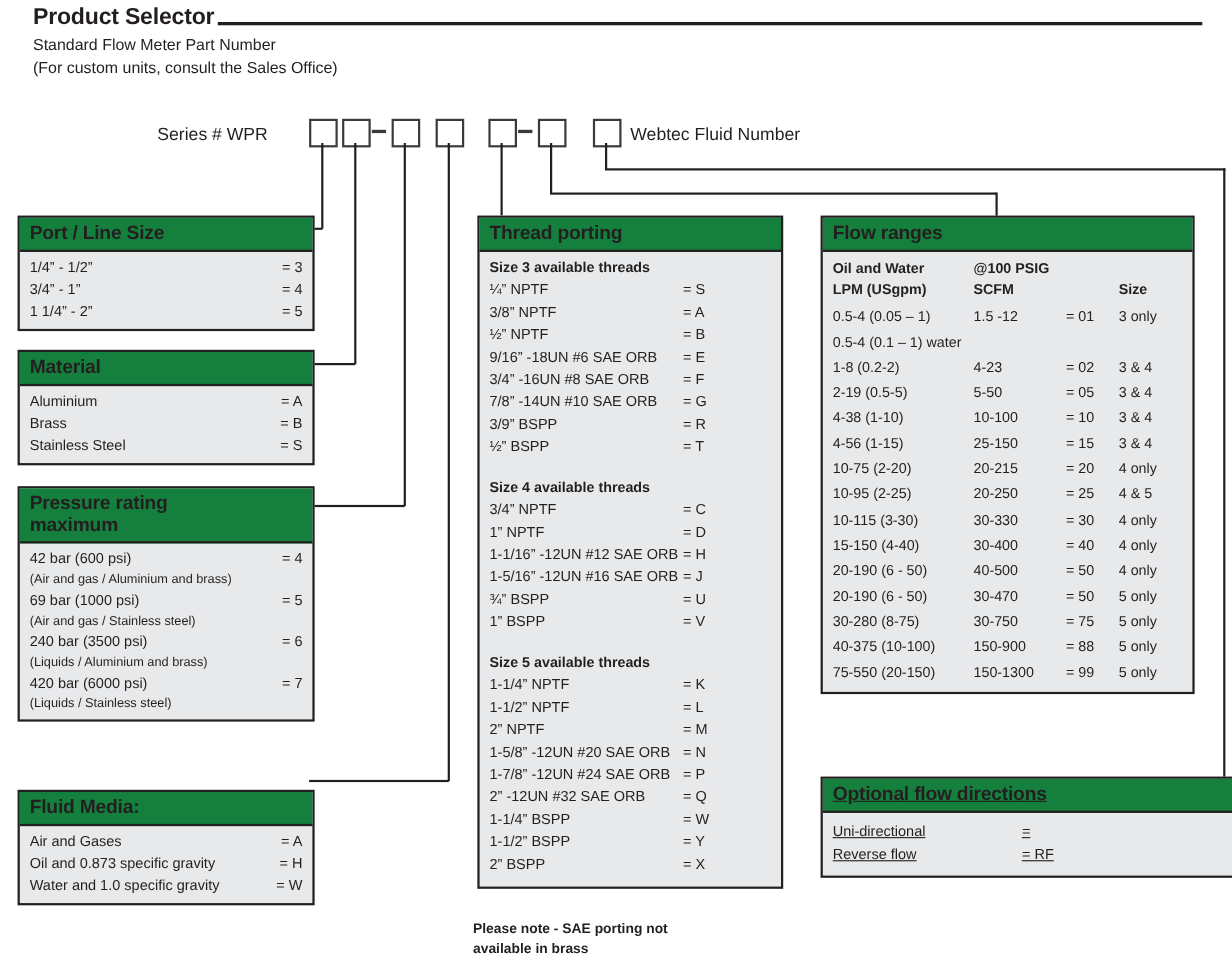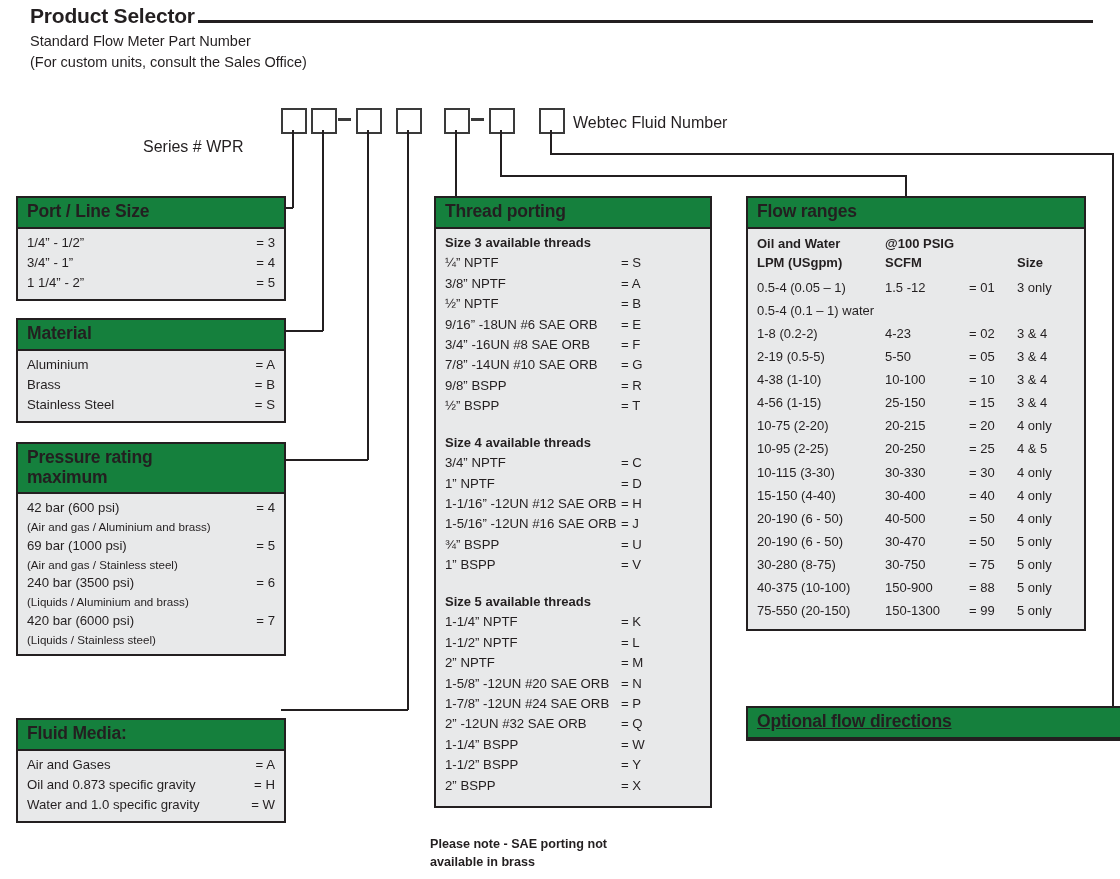"Series # WPR" div.pn-label { margin-top: 24px -> none }
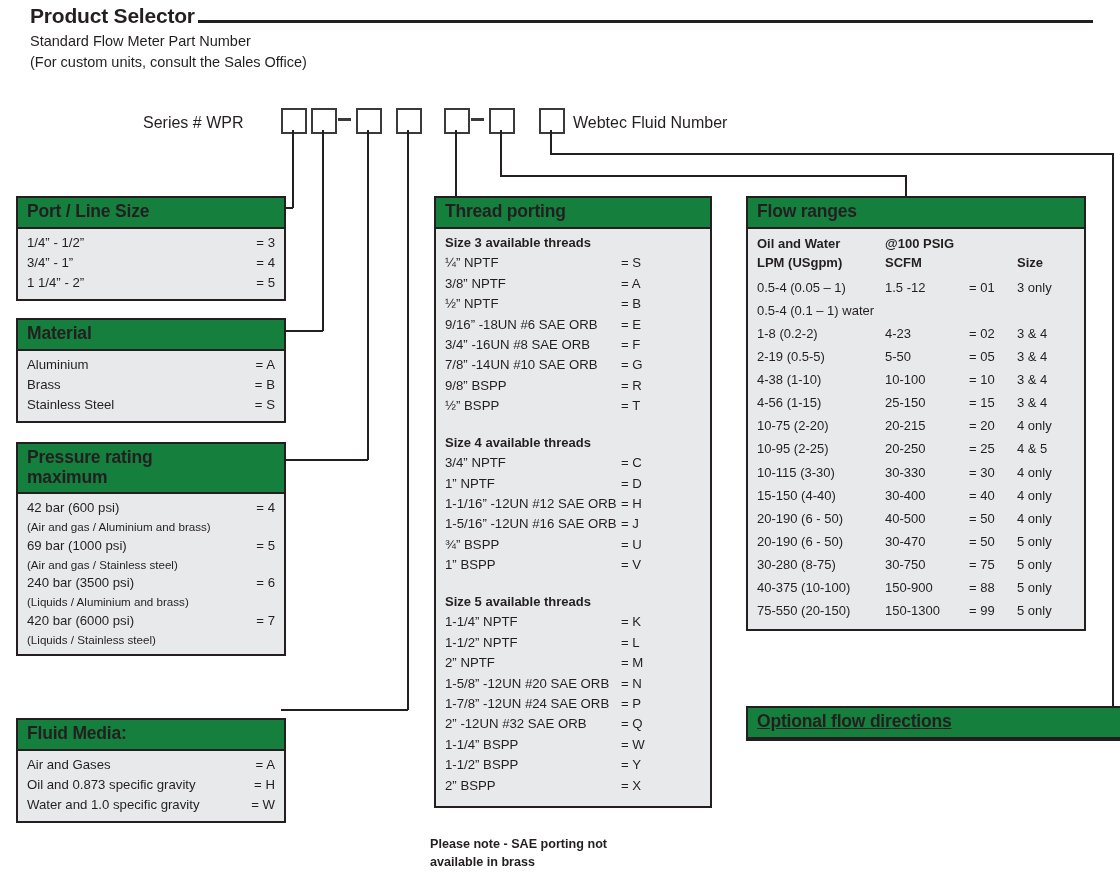"9/8” BSPP" span.lbl { text: 9/8 -> 3/9 }
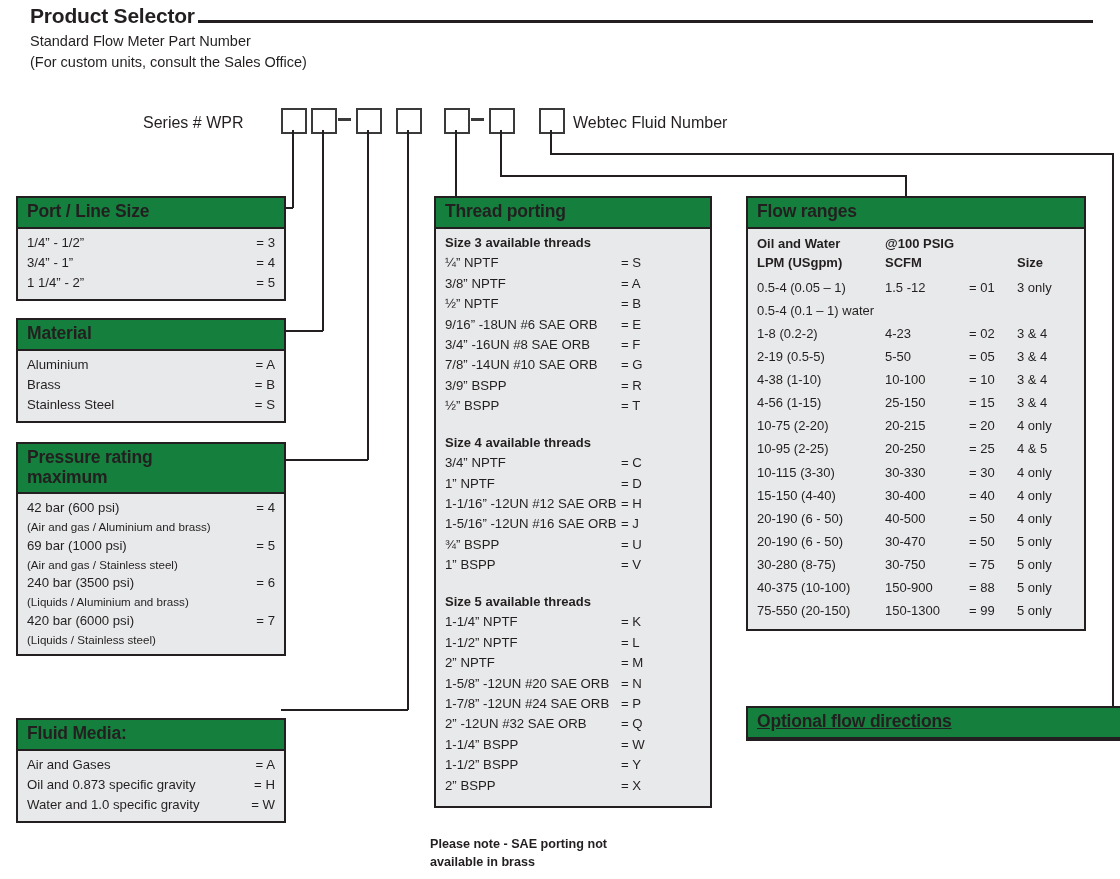"Uni-directional" div.panel-bd { html: none -> <div> <div> <span>Uni-directional</span> <span>=</span> </div> <div> <span>Reverse flow</span> <span>= RF</span> </div> </div> }
